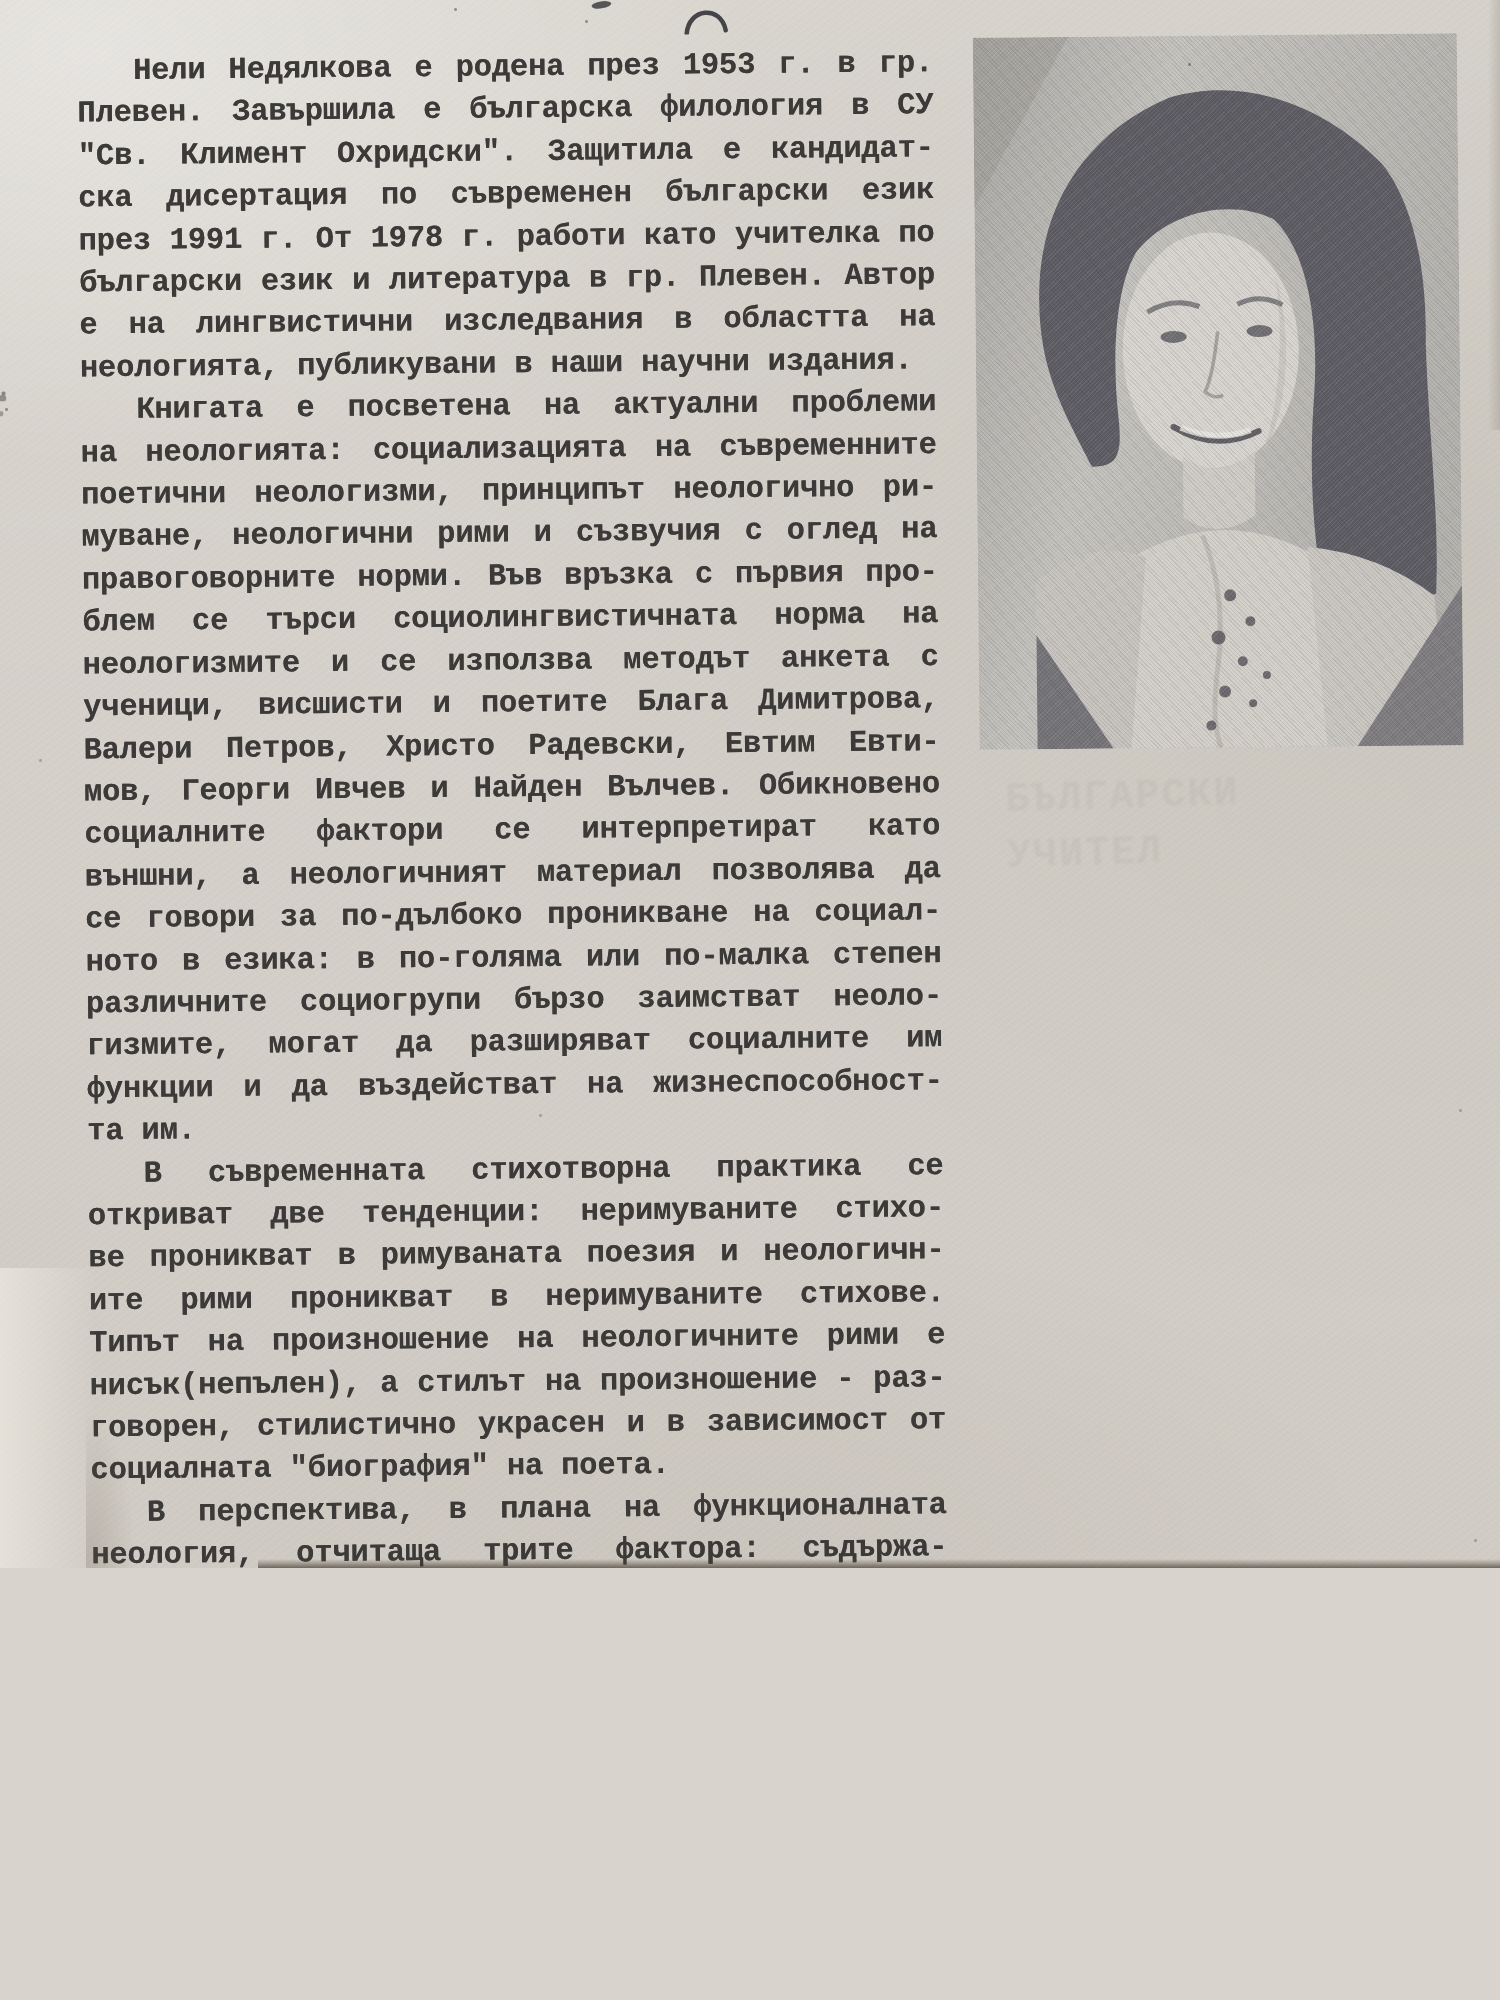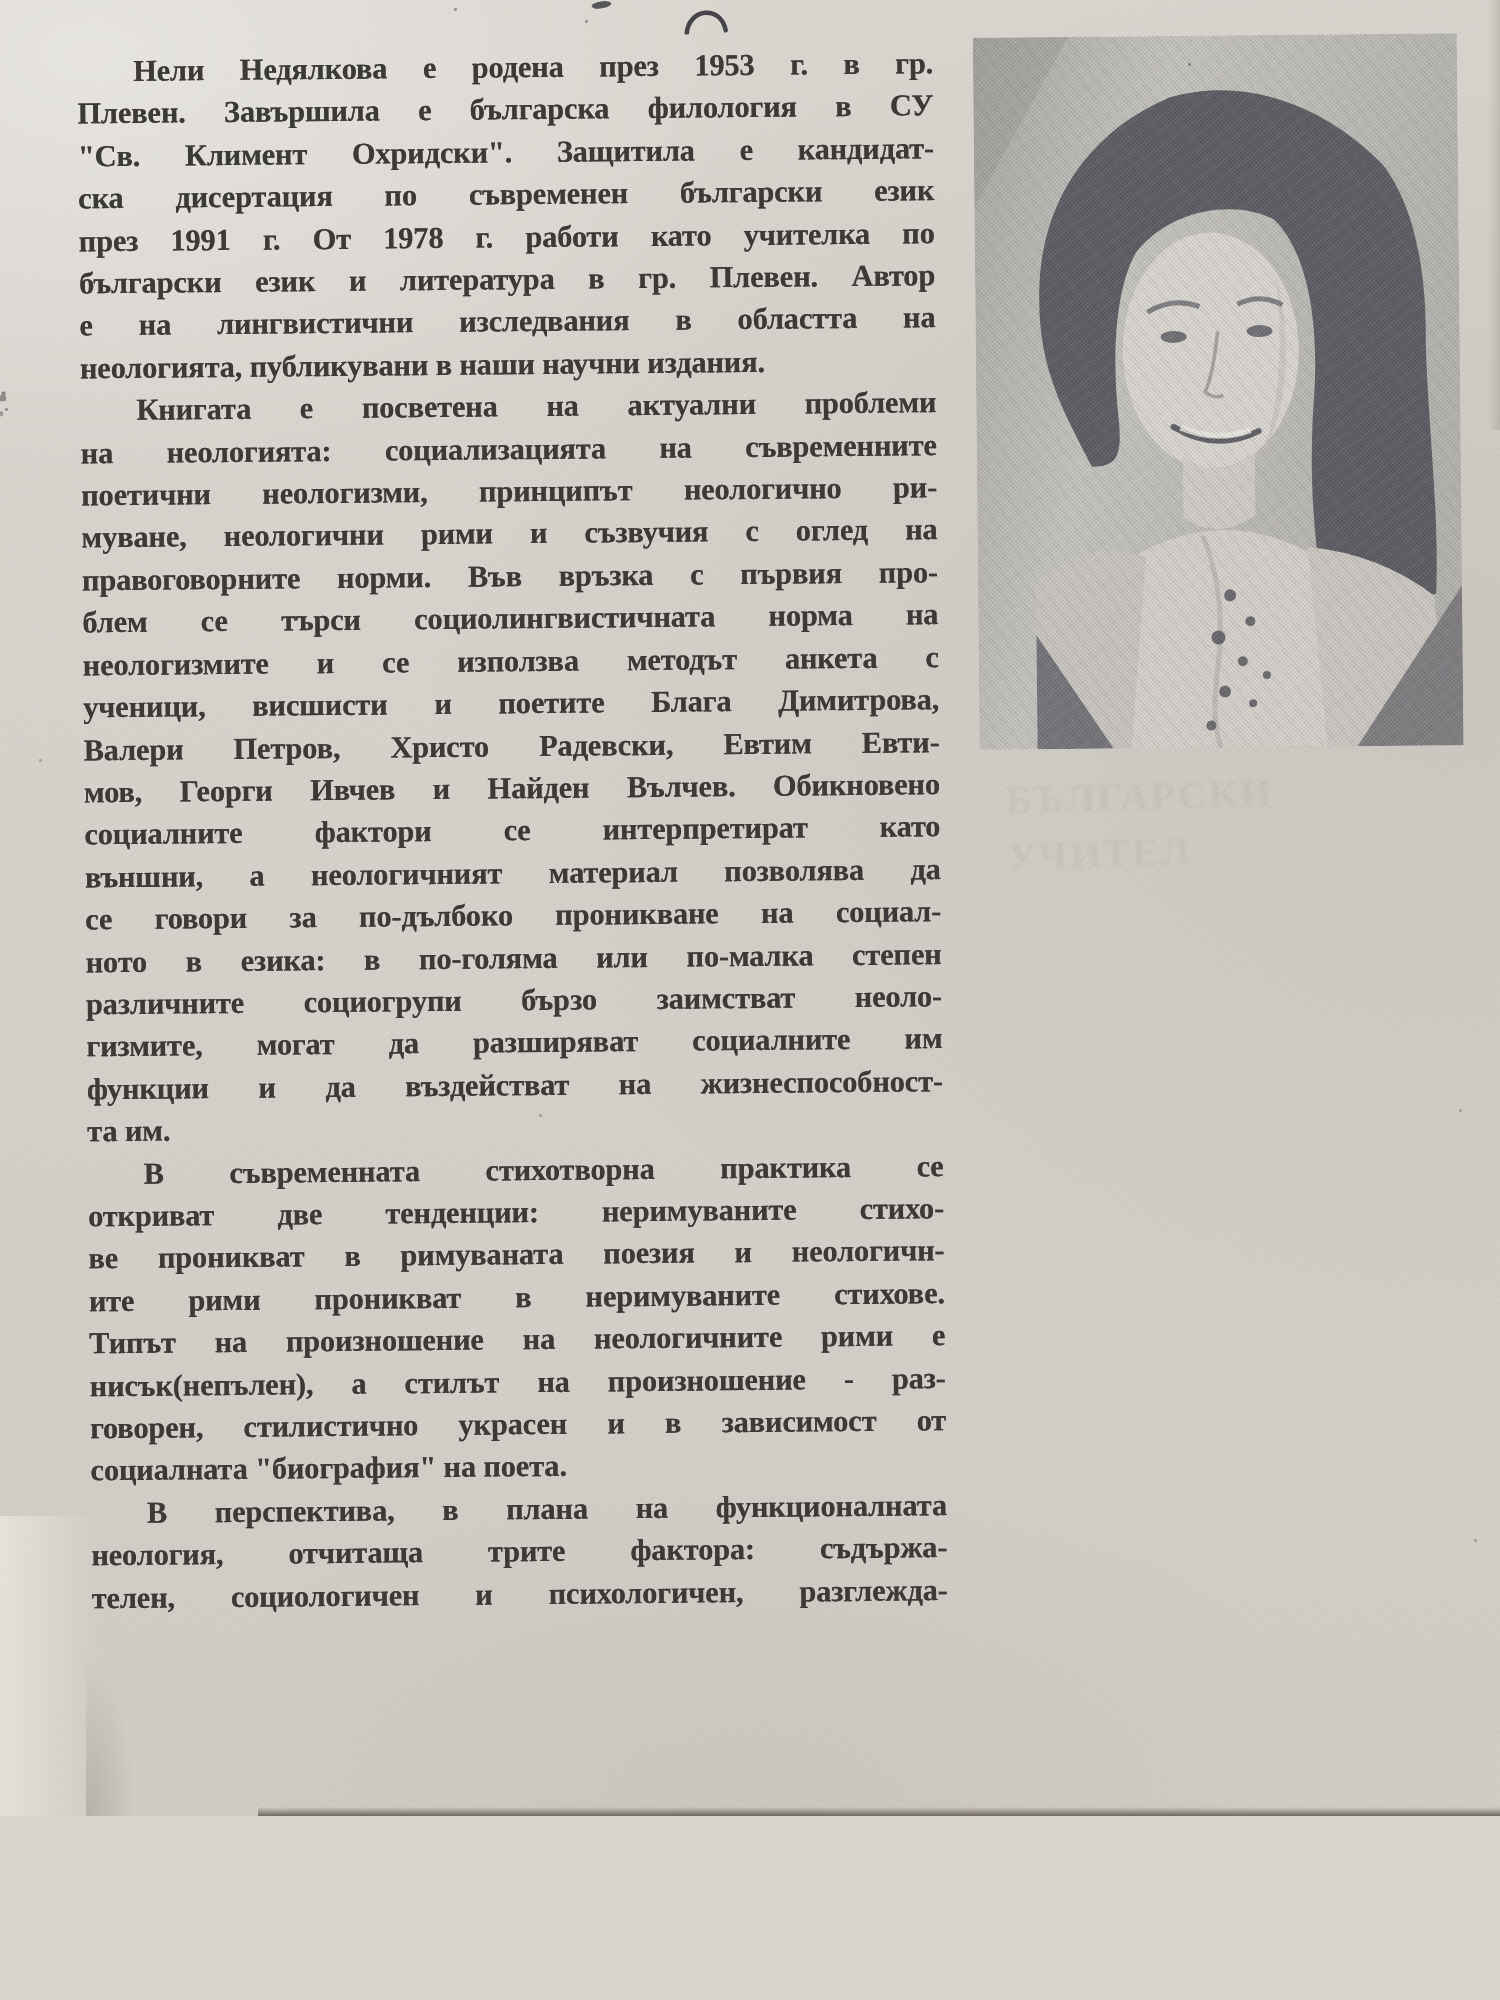"Нели Недялкова е родена през" .page { font-family: Liberation Serif, serif -> Liberation Mono, monospace; height: 1816px -> 1568px }
